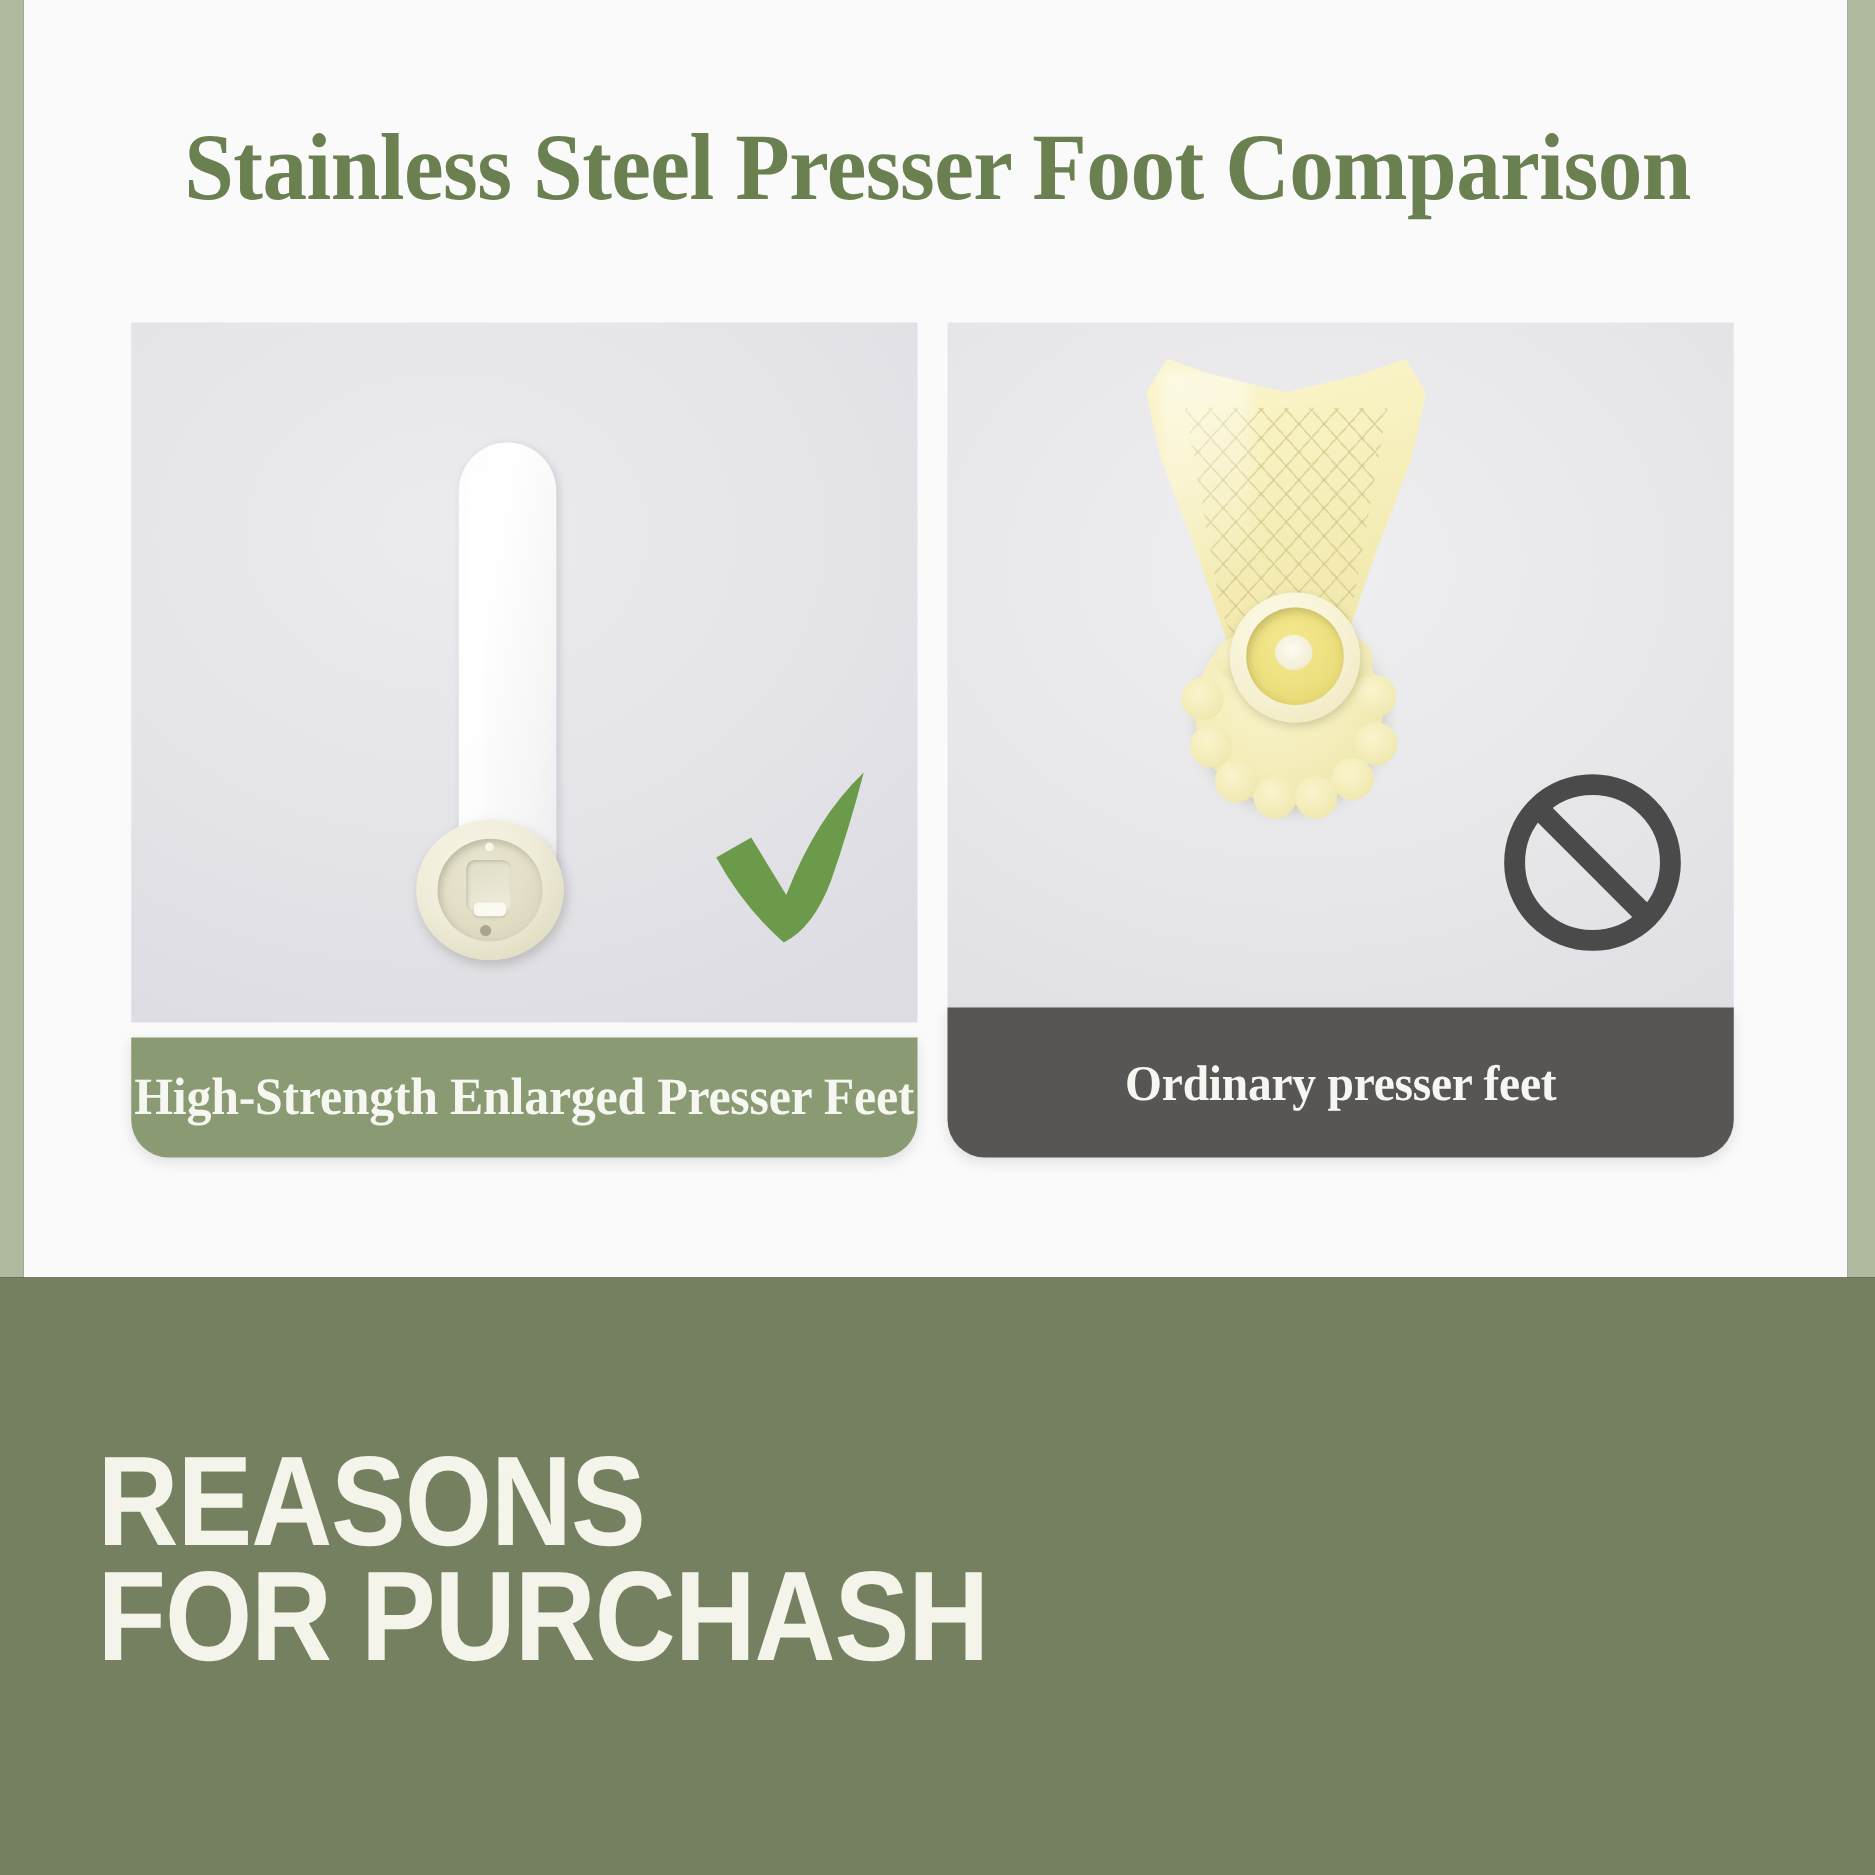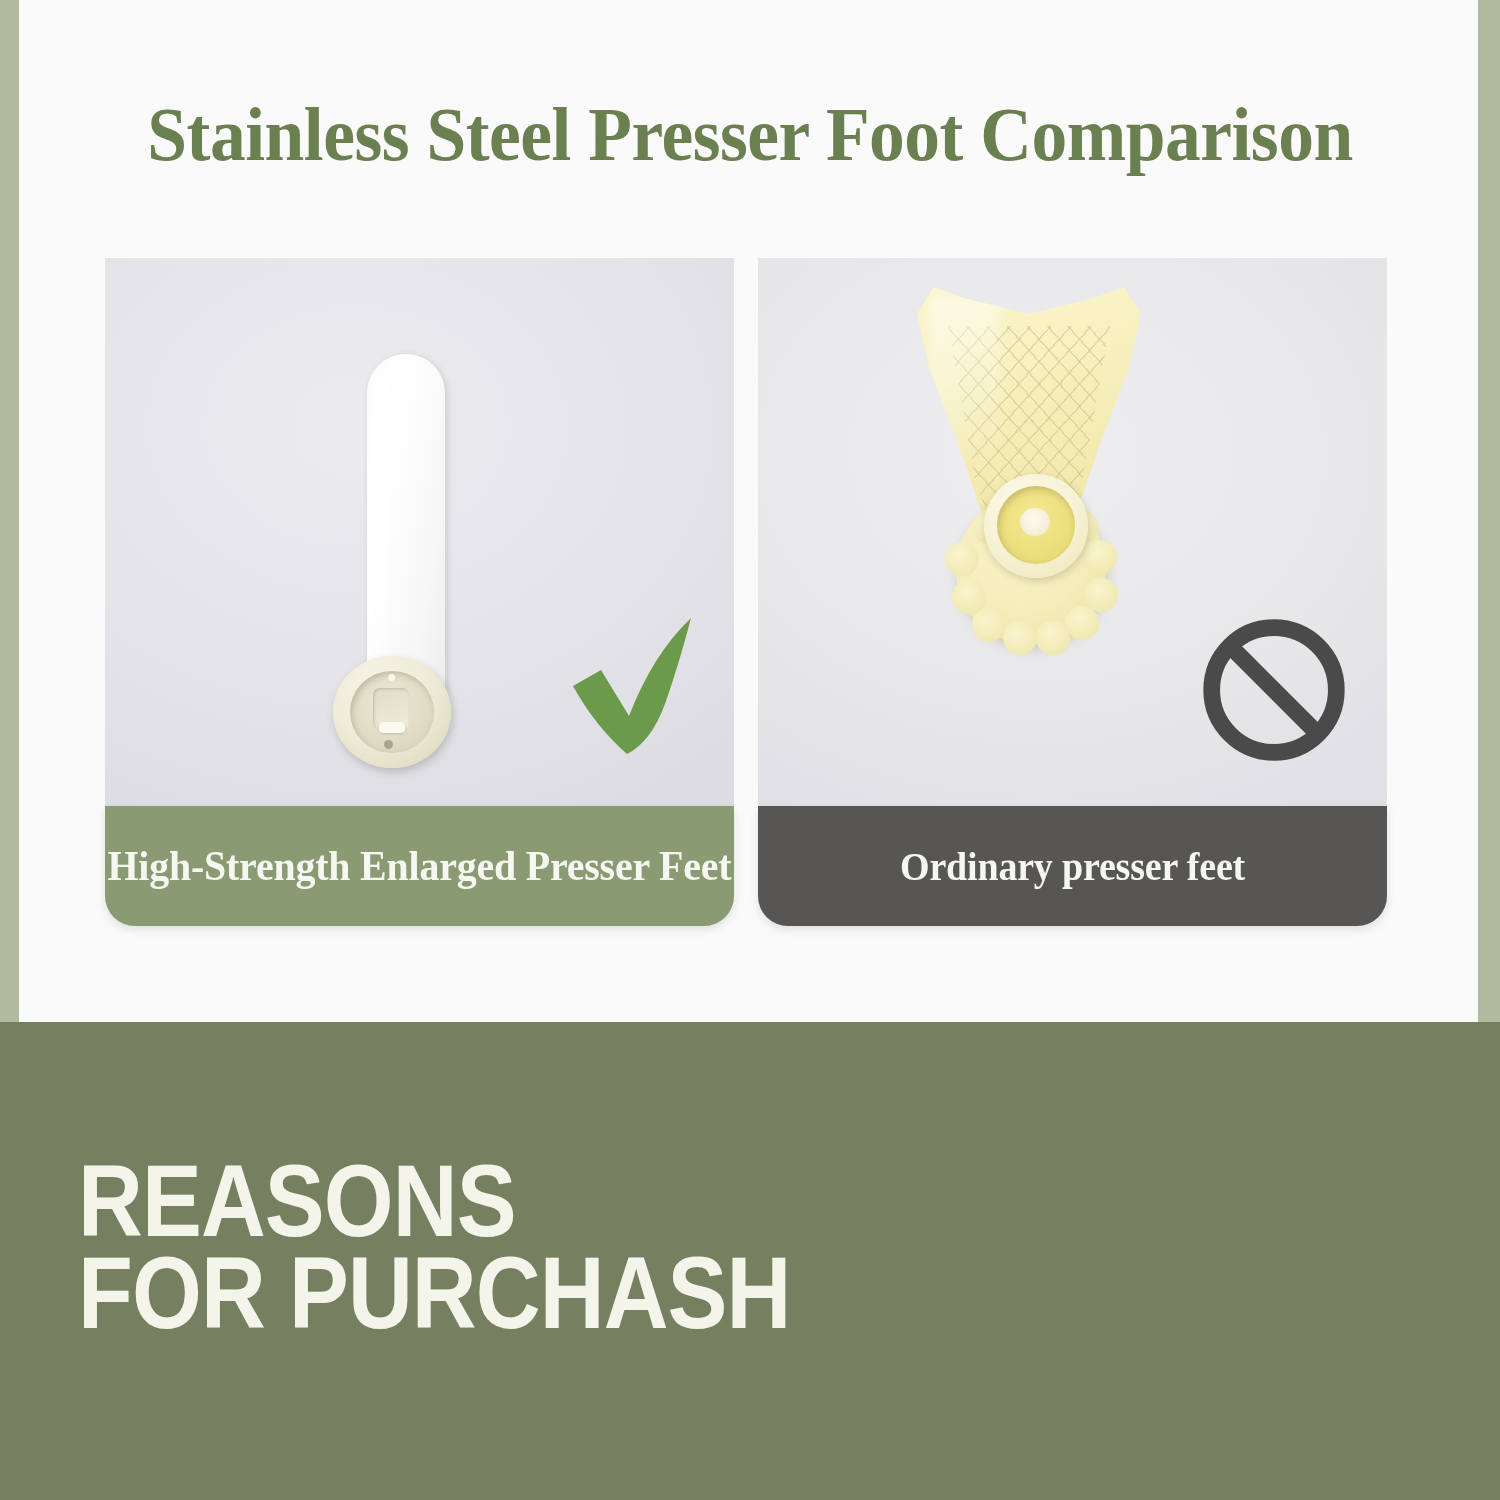"High-Strength Enlarged Presser Feet" .caption-bar { height: 120px -> 96px }
